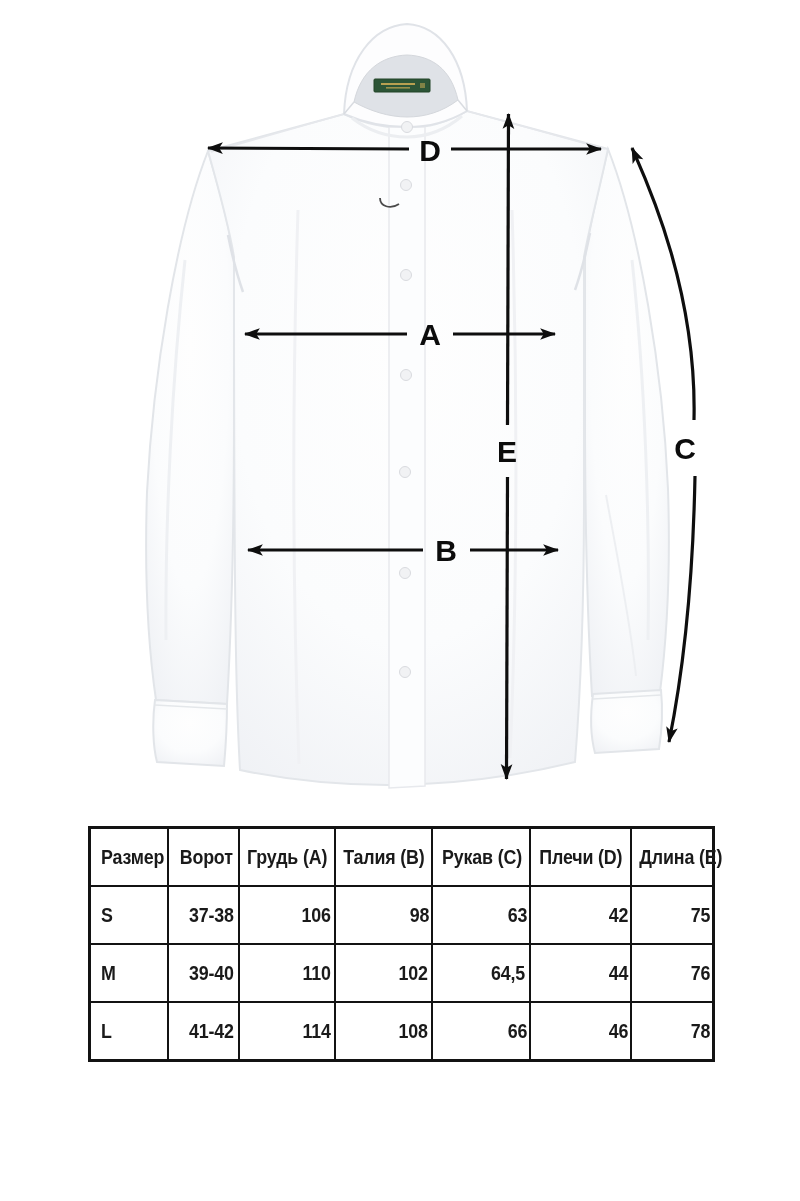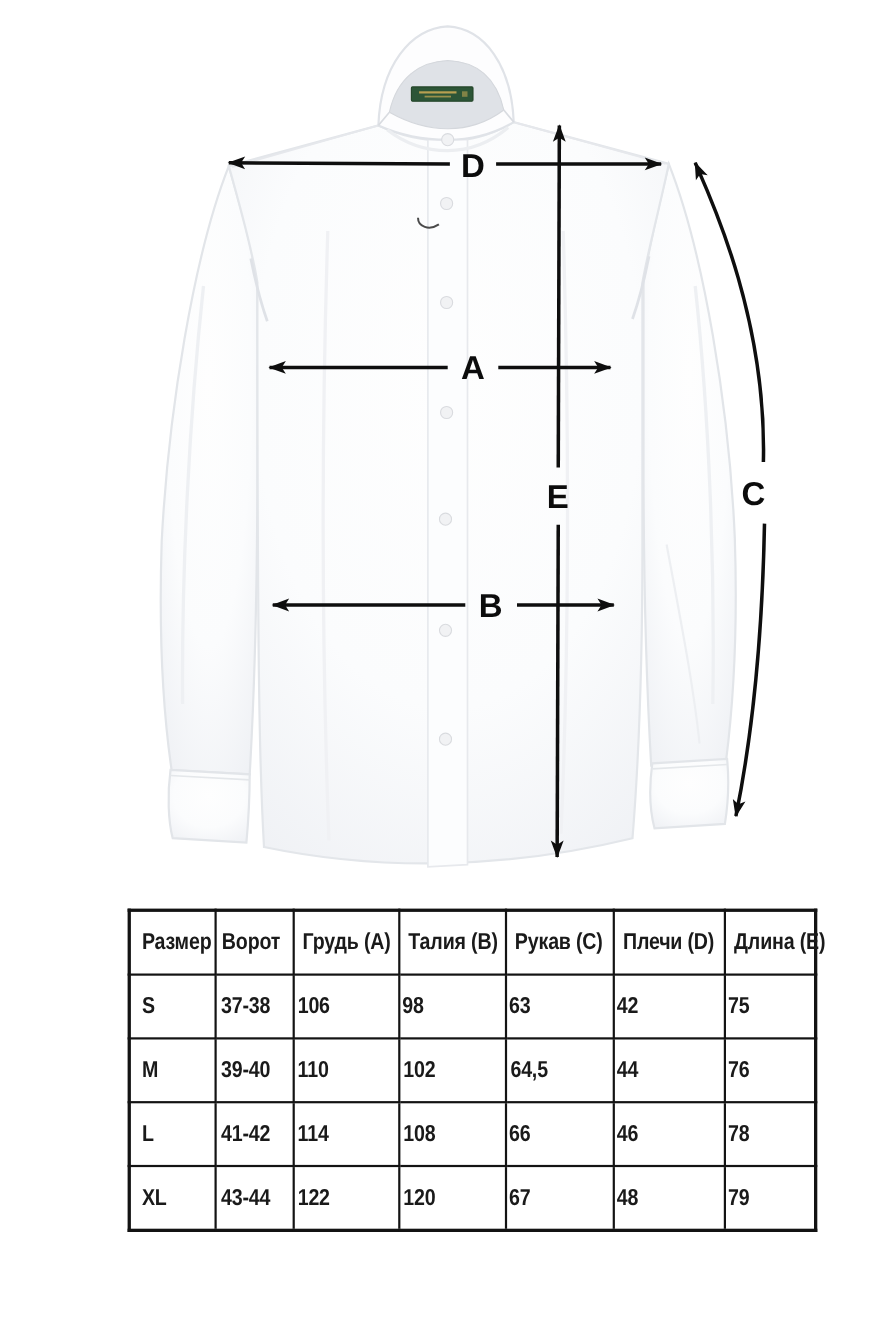"Размер" table.size-table { margin: 14px 0 0 116px -> 14px 0 0 88px }
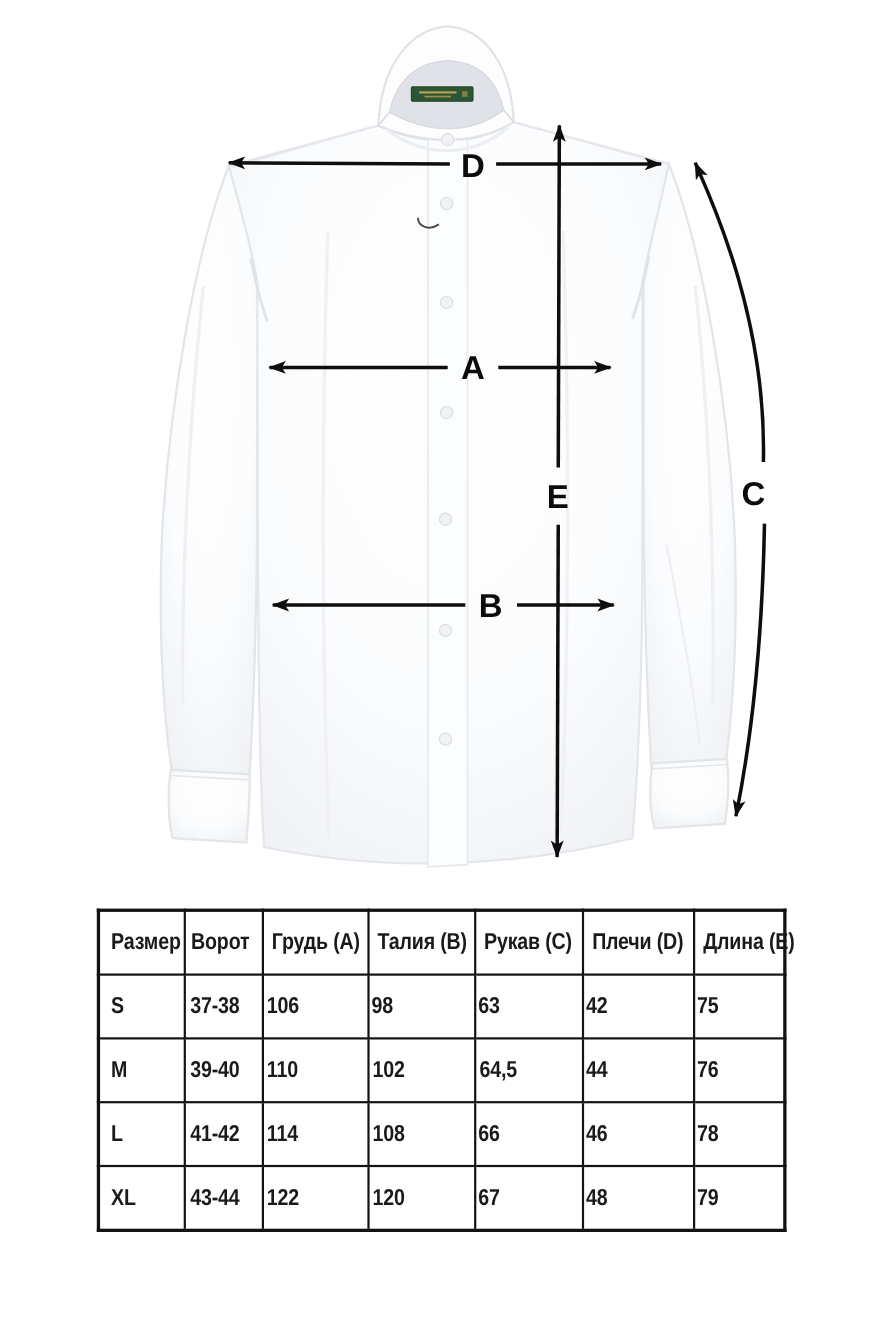"Ворот" table.size-table td { text-align: left -> right }
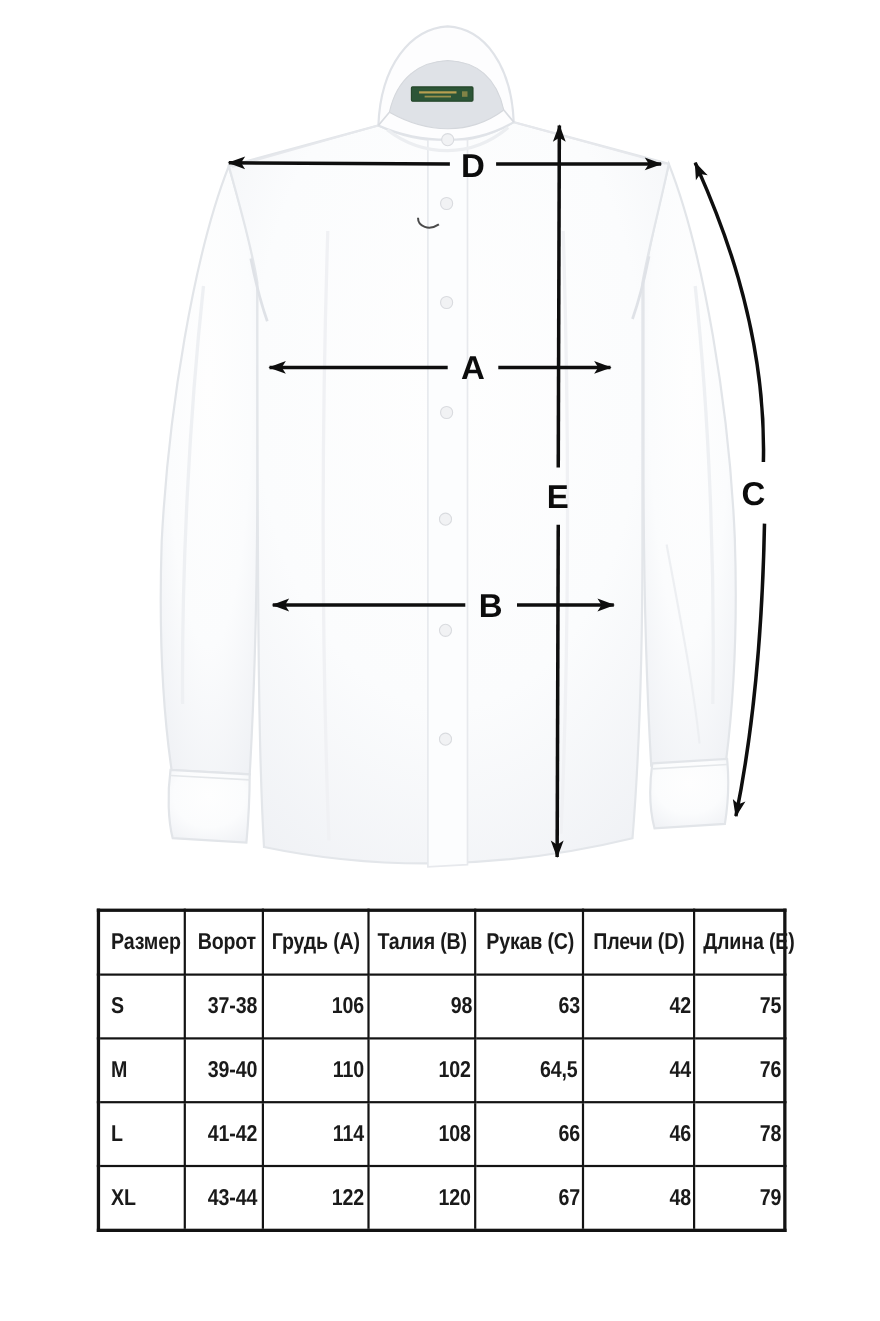"XL" tr { html: <tr> <td><span>XL</span></td> <td><span>43-44</span></td> <td><span>122</span></td> <td><span>120</span></td> <td><span>67</span></td> <td><span>48</span></td> <td><span>79</span></td> </tr> -> none }
